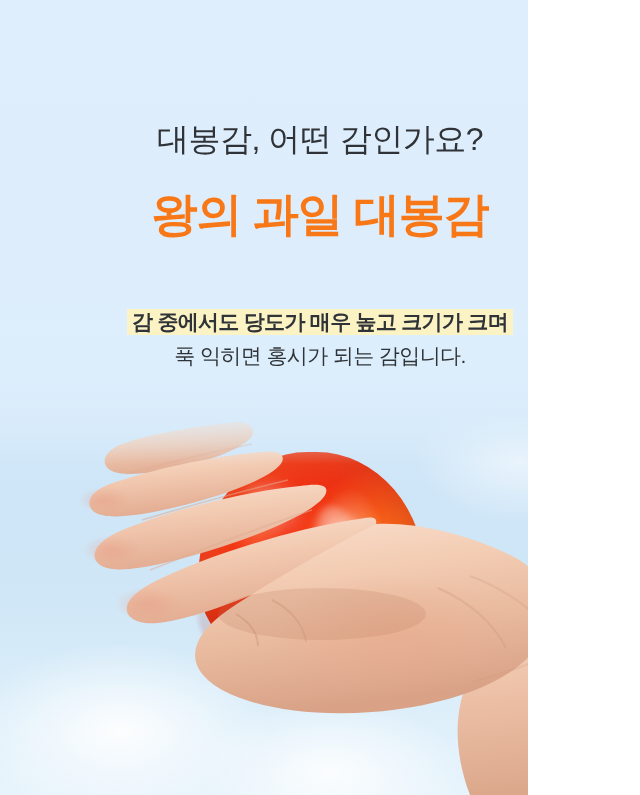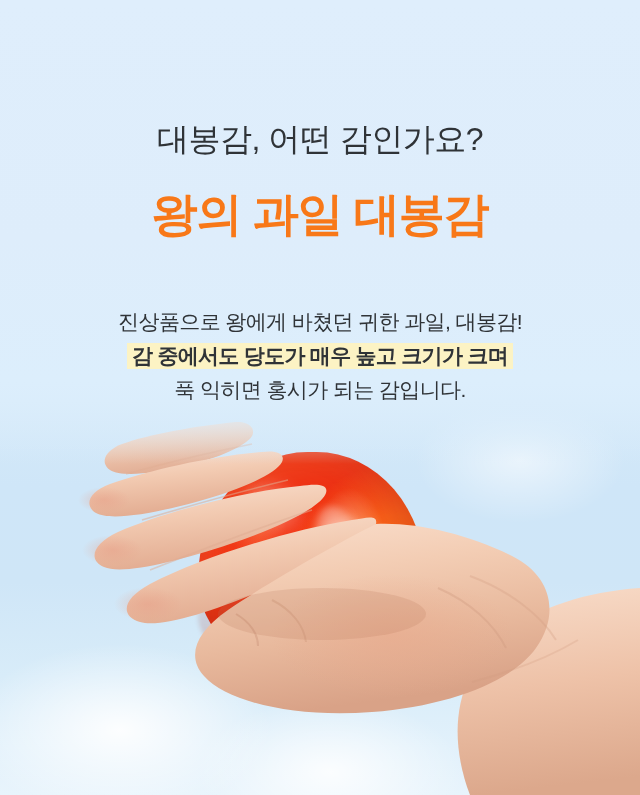"대봉감, 어떤 감인가요?" .page { width: 640px -> 528px }
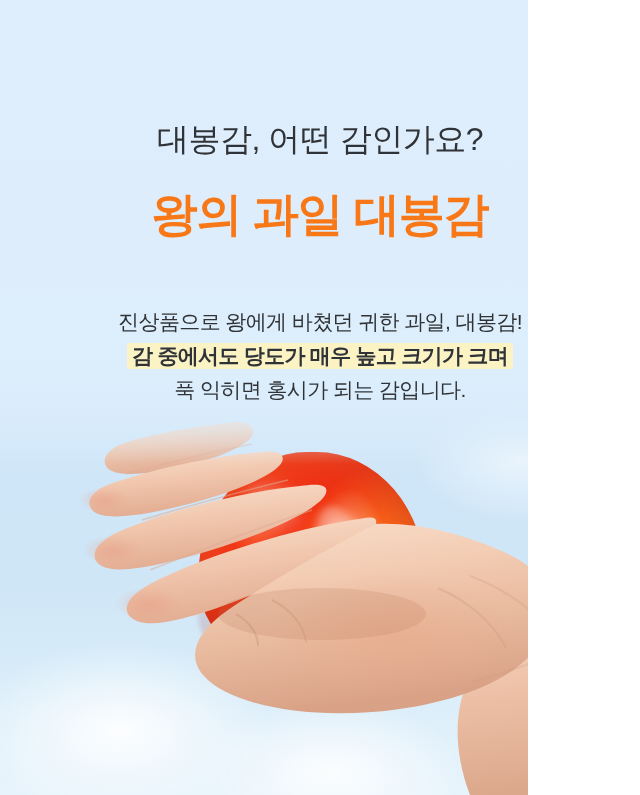"진상품으로 왕에게 바쳤던 귀한 과일," div.lede-line { html: <div>진상품으로 왕에게 바쳤던 귀한 과일, 대봉감!</div> -> none }
